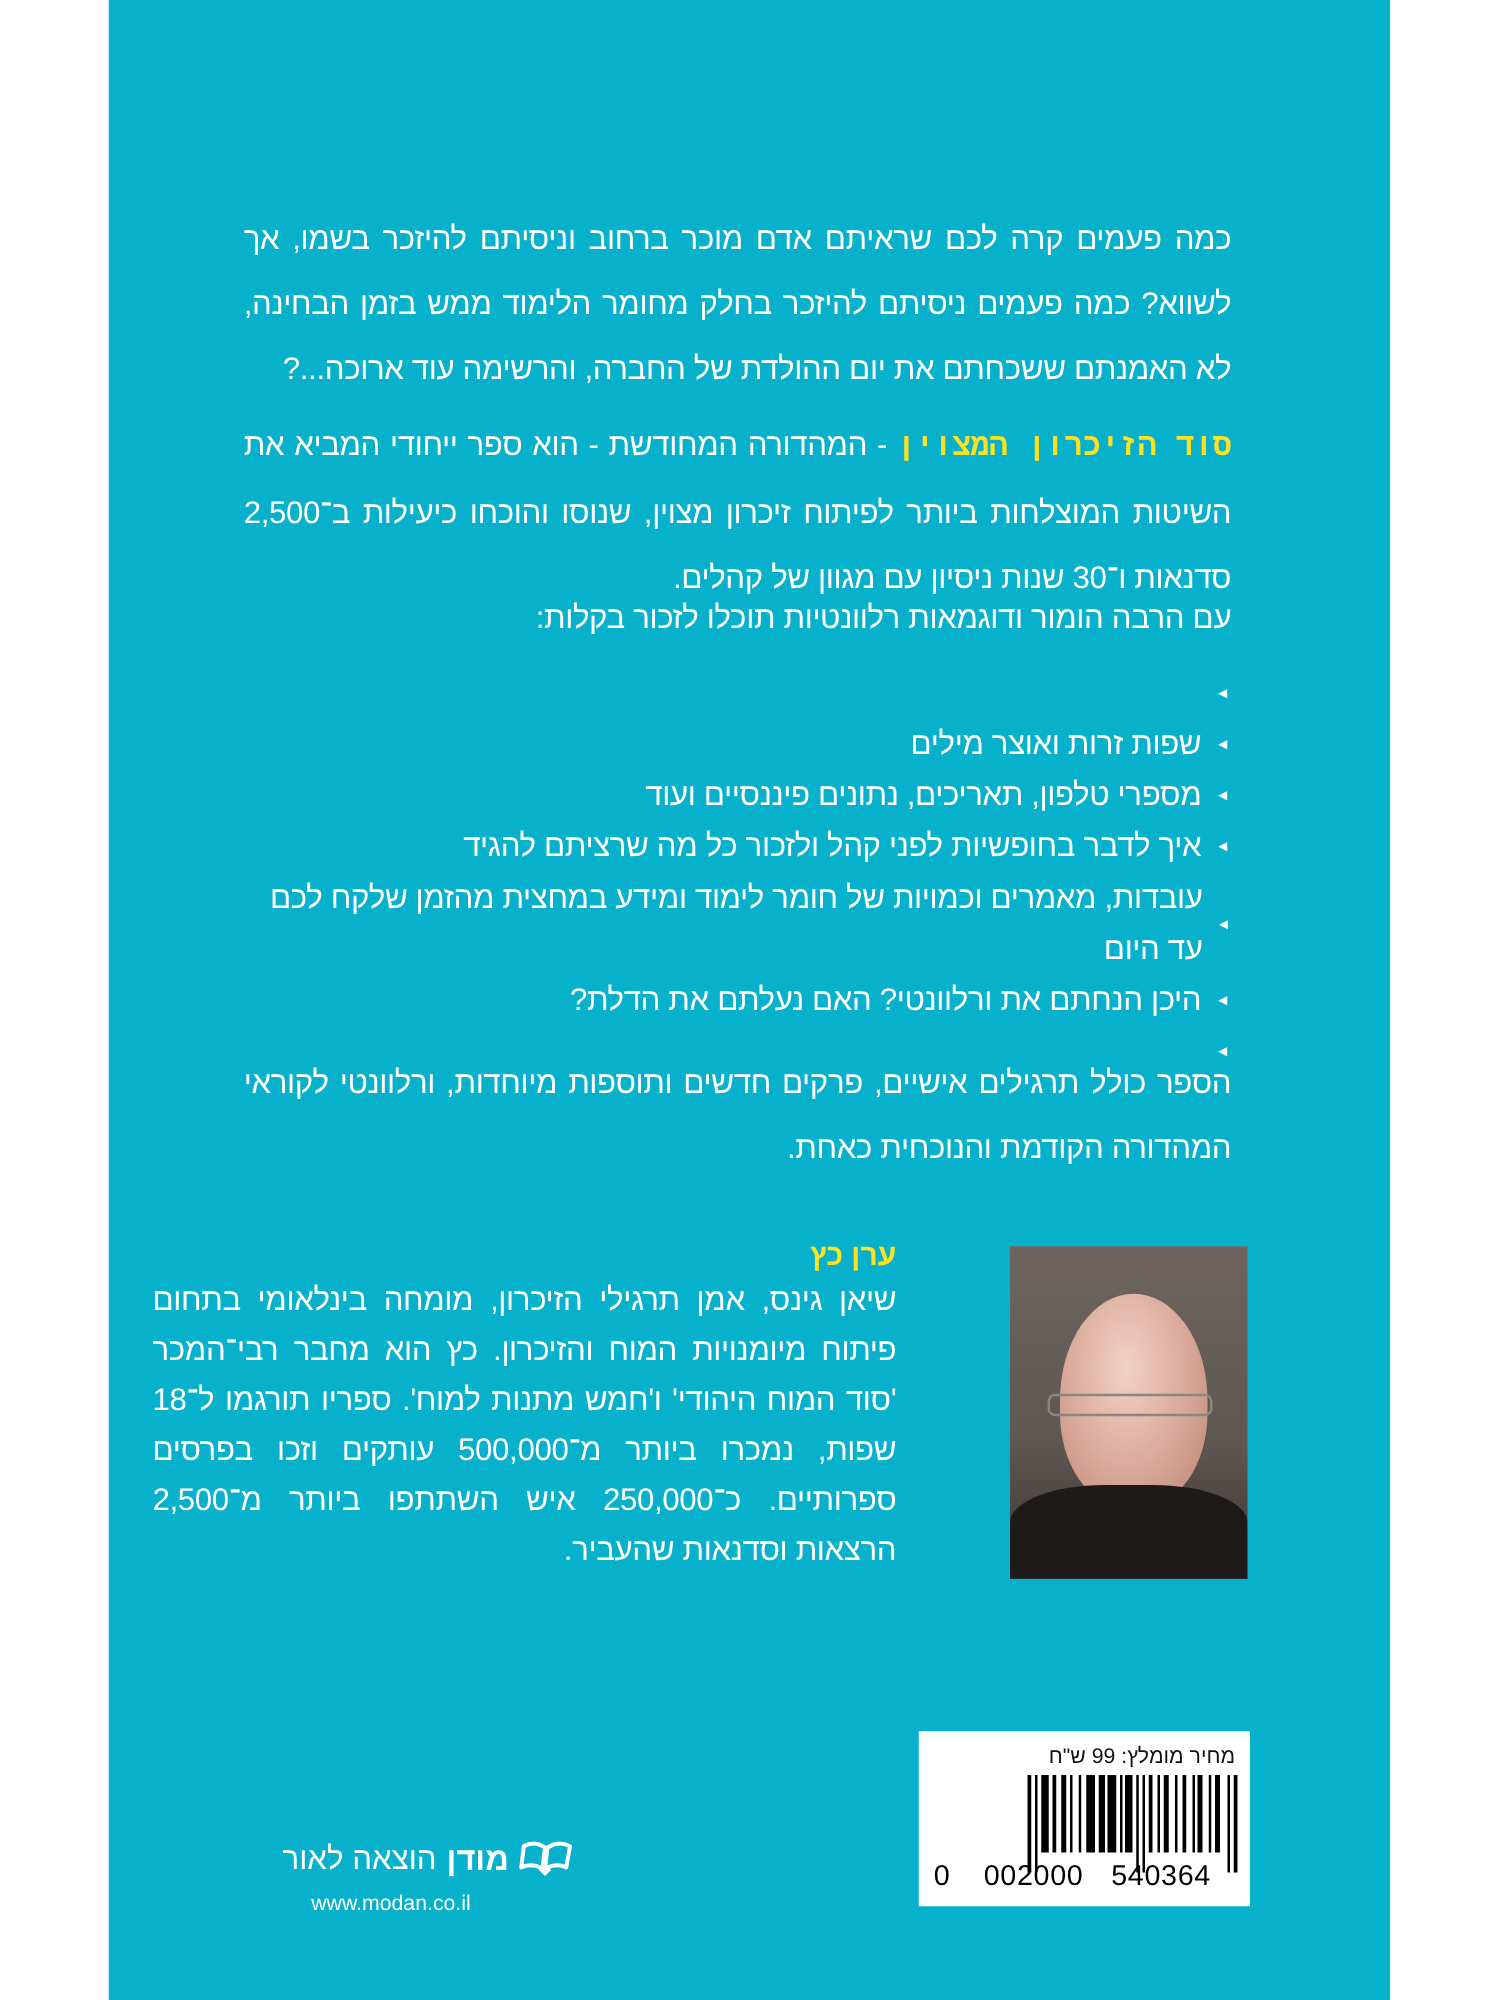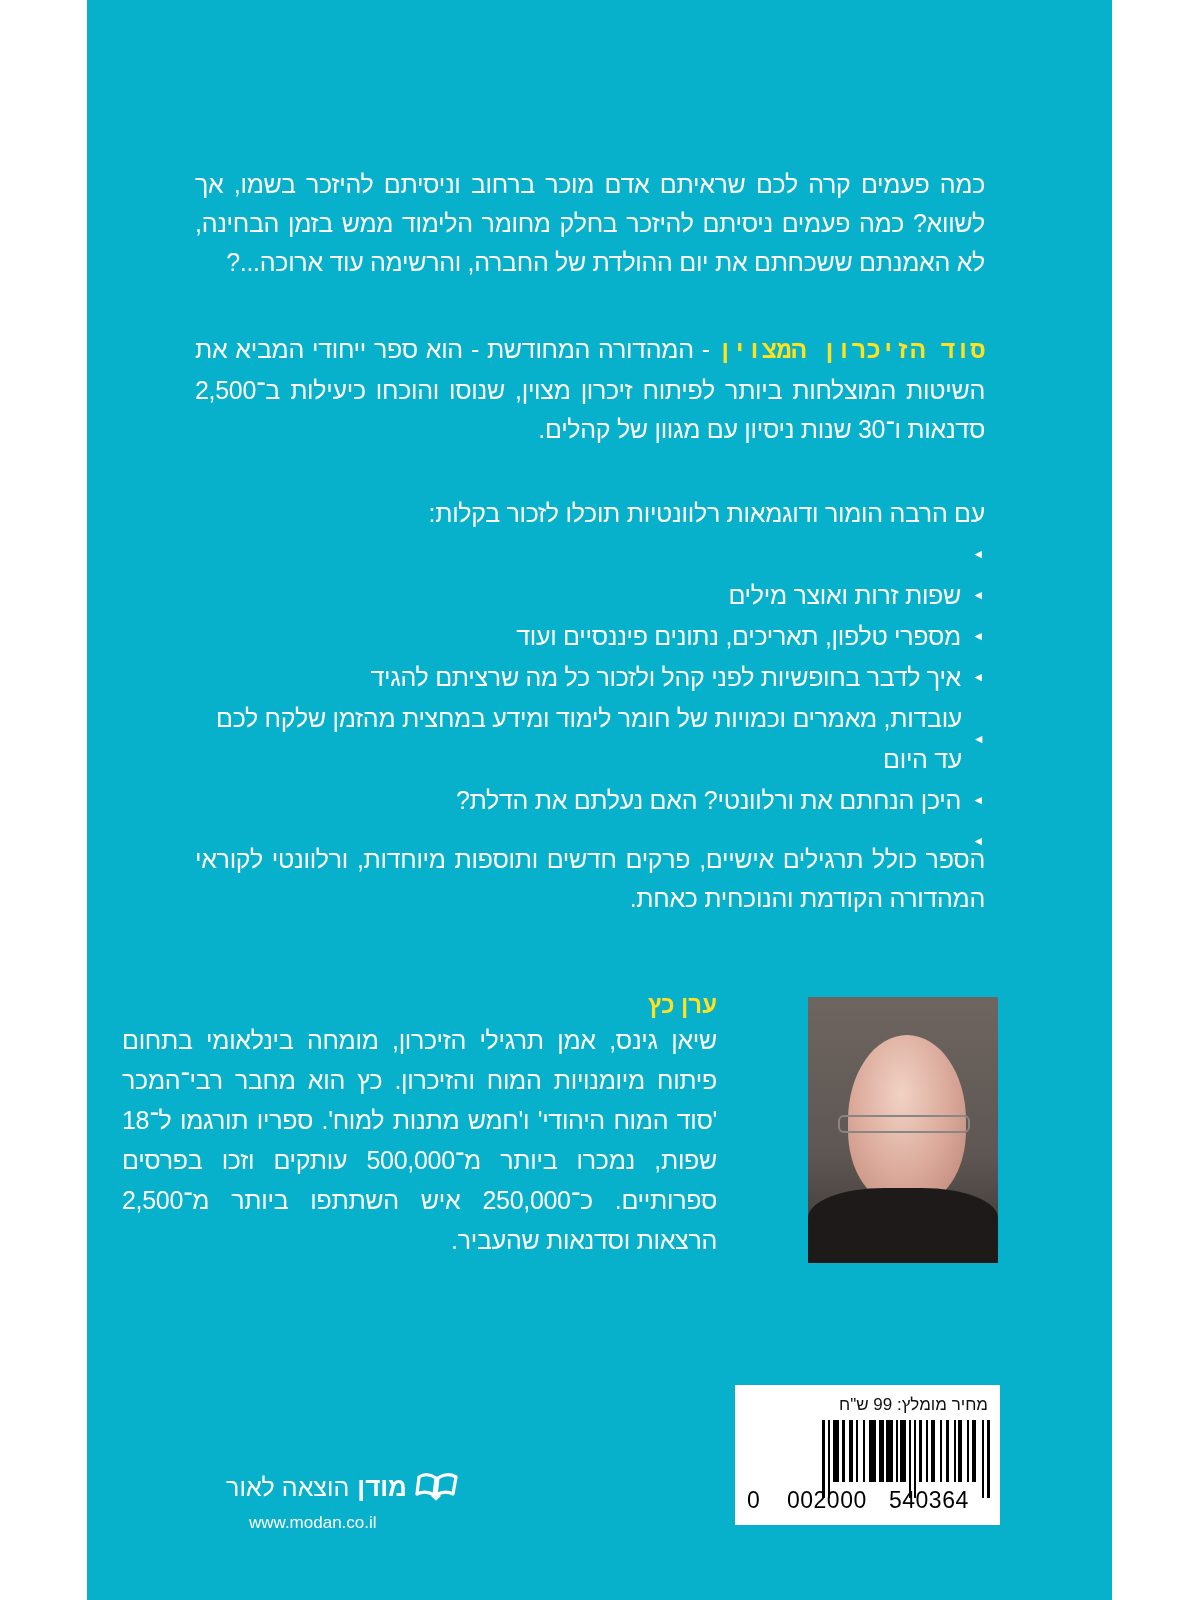"כמה פעמים קרה לכם שראיתם" .text-col { line-height: 39px -> 52px }
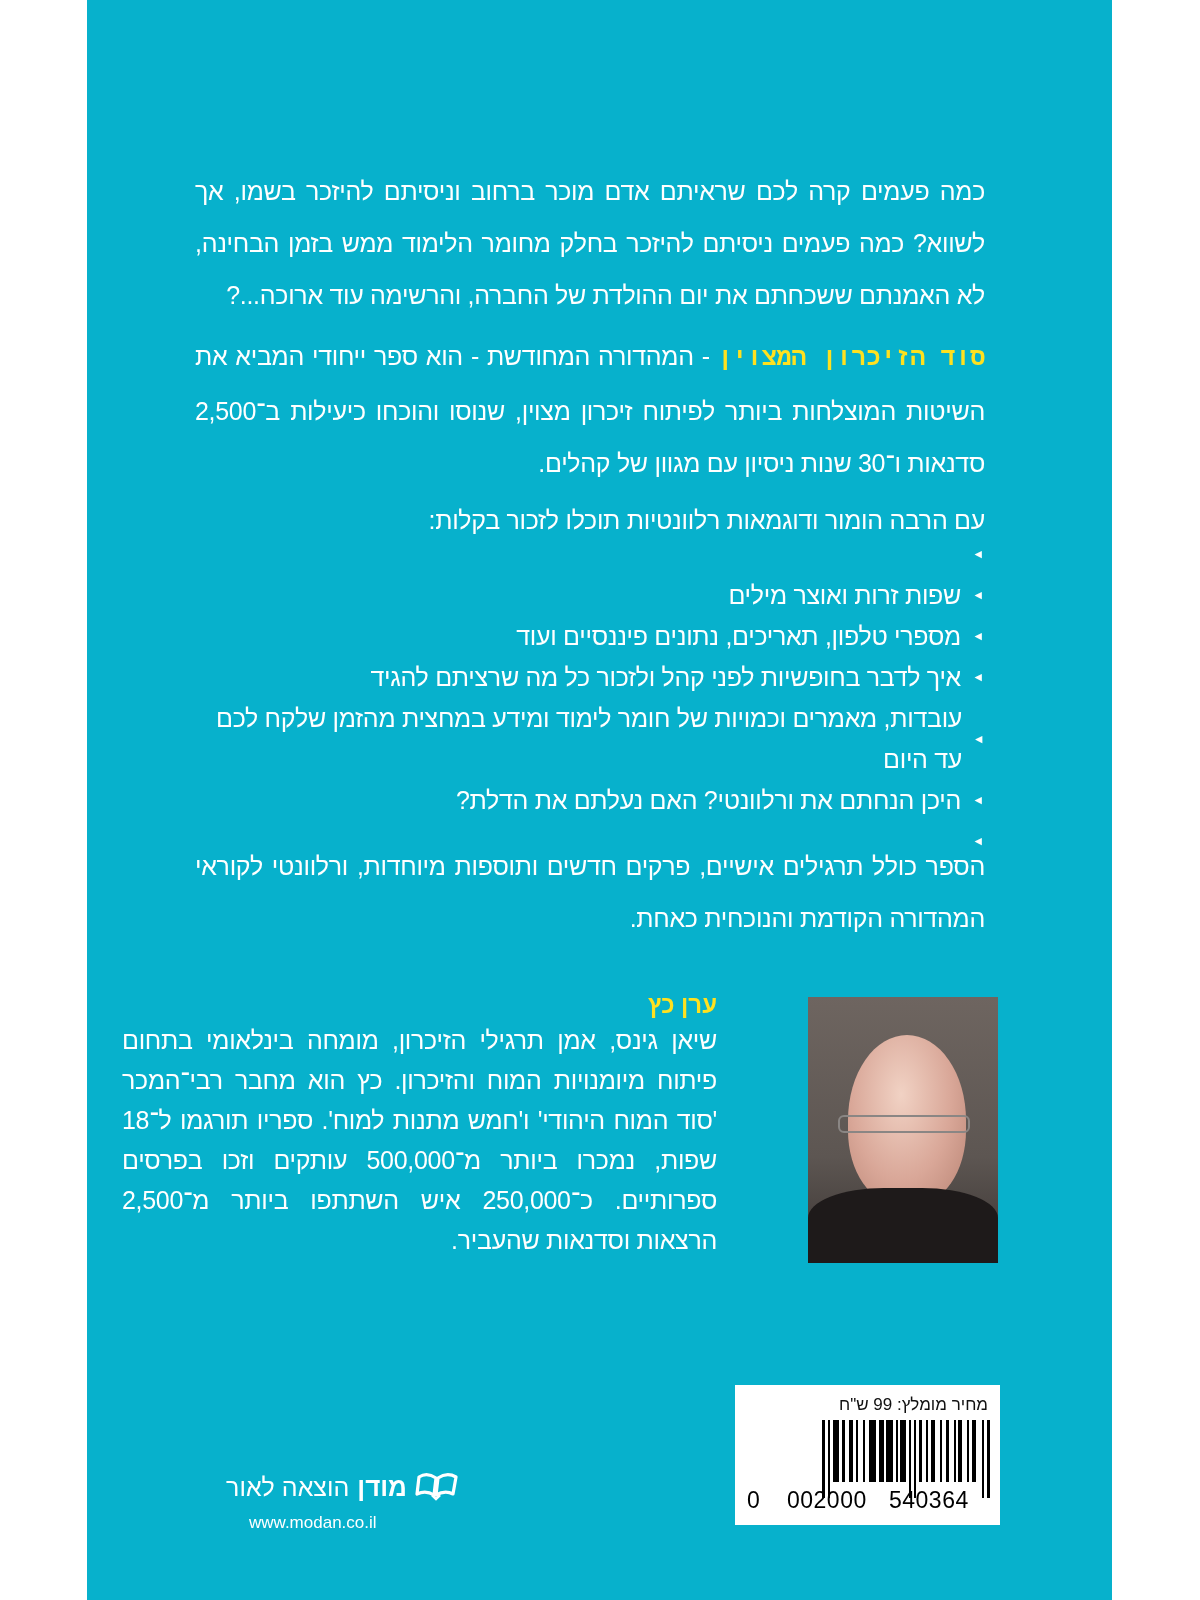"עם הרבה הומור ודוגמאות רלוונטיות" .p-list-intro { top: 494px -> 468px }
